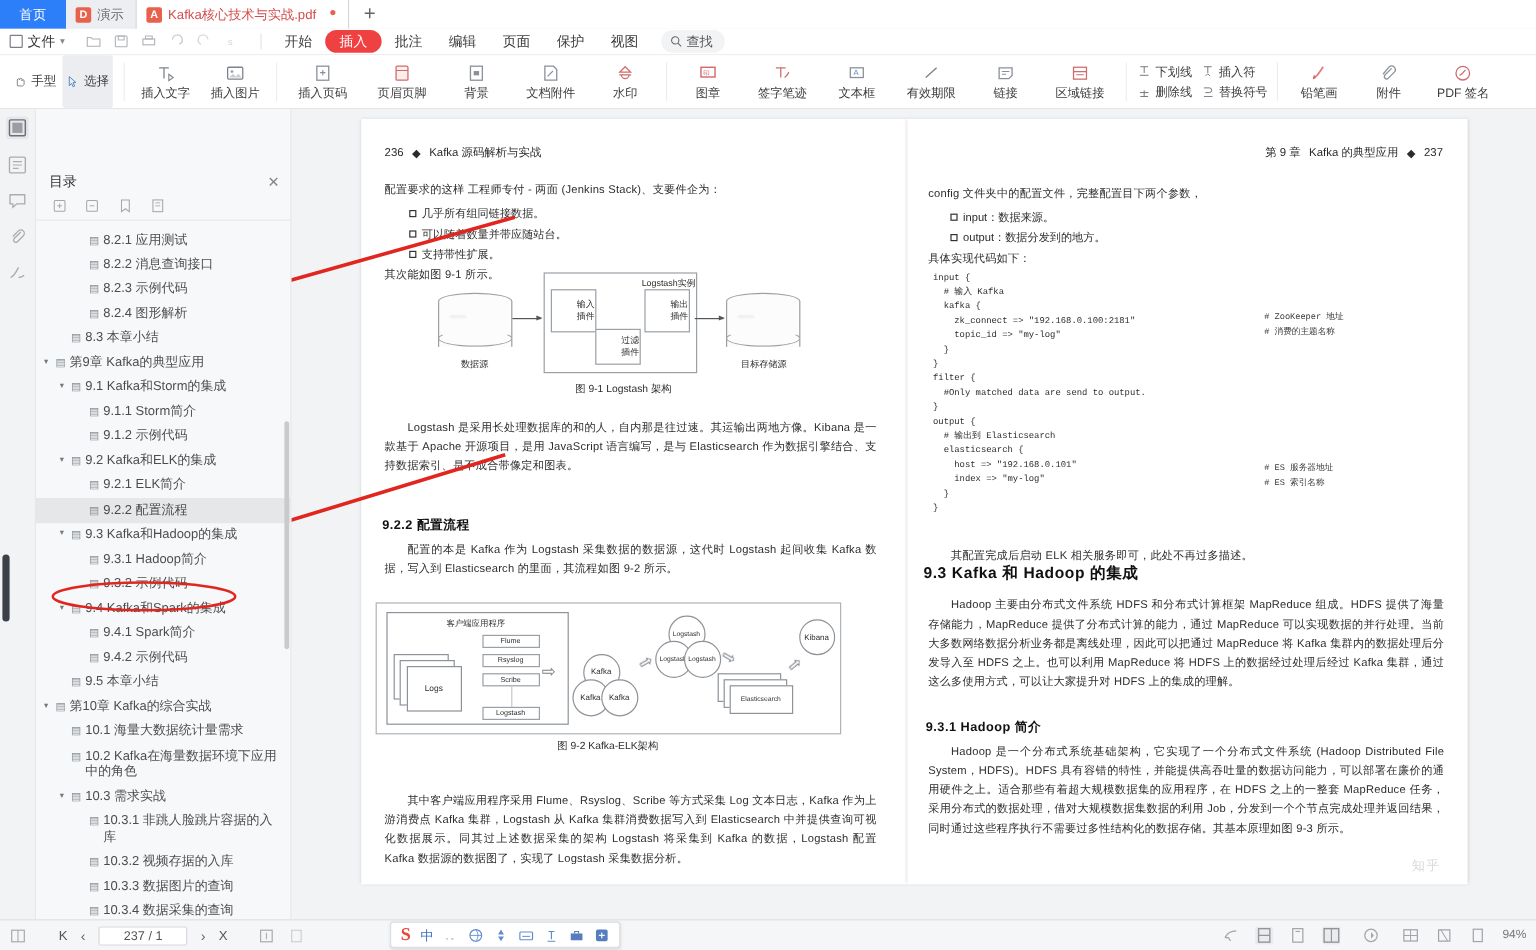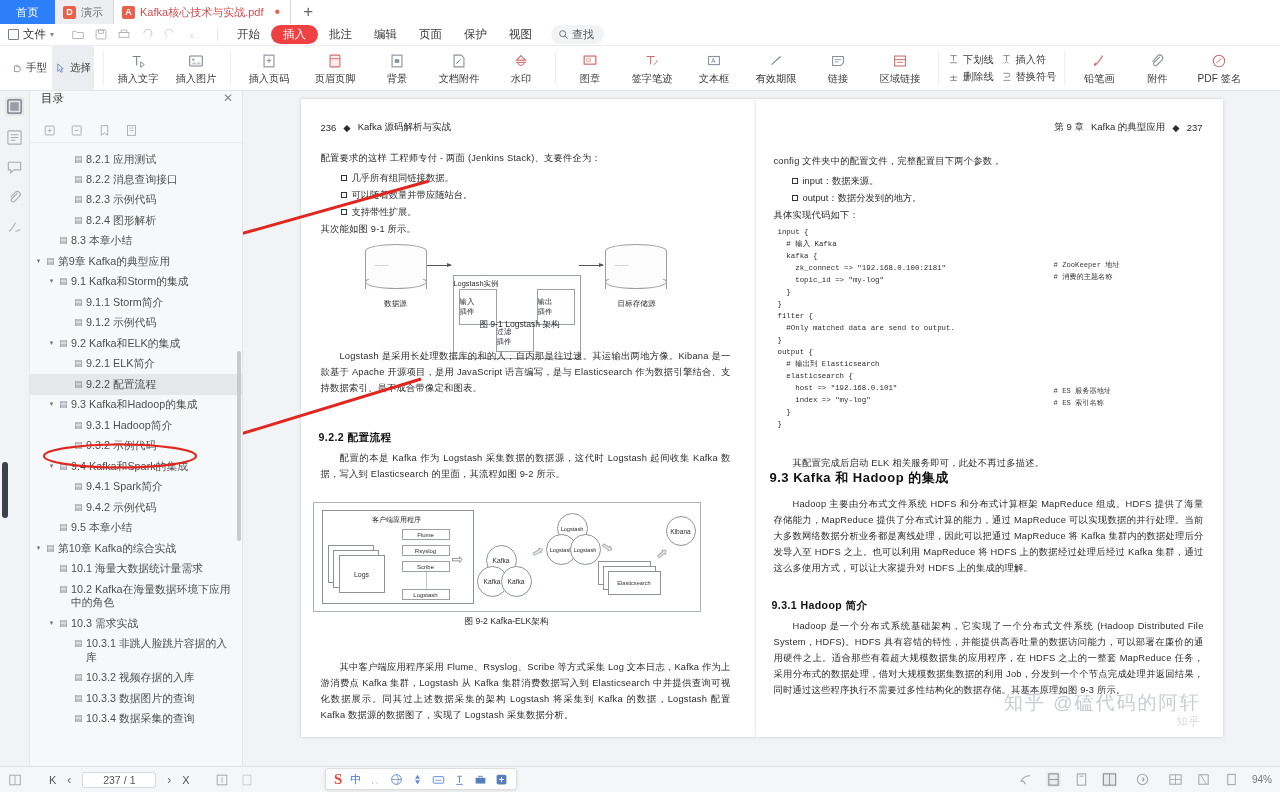"目录" .outline-head { align-items: flex-start -> flex-end; margin-top: none -> 41px }
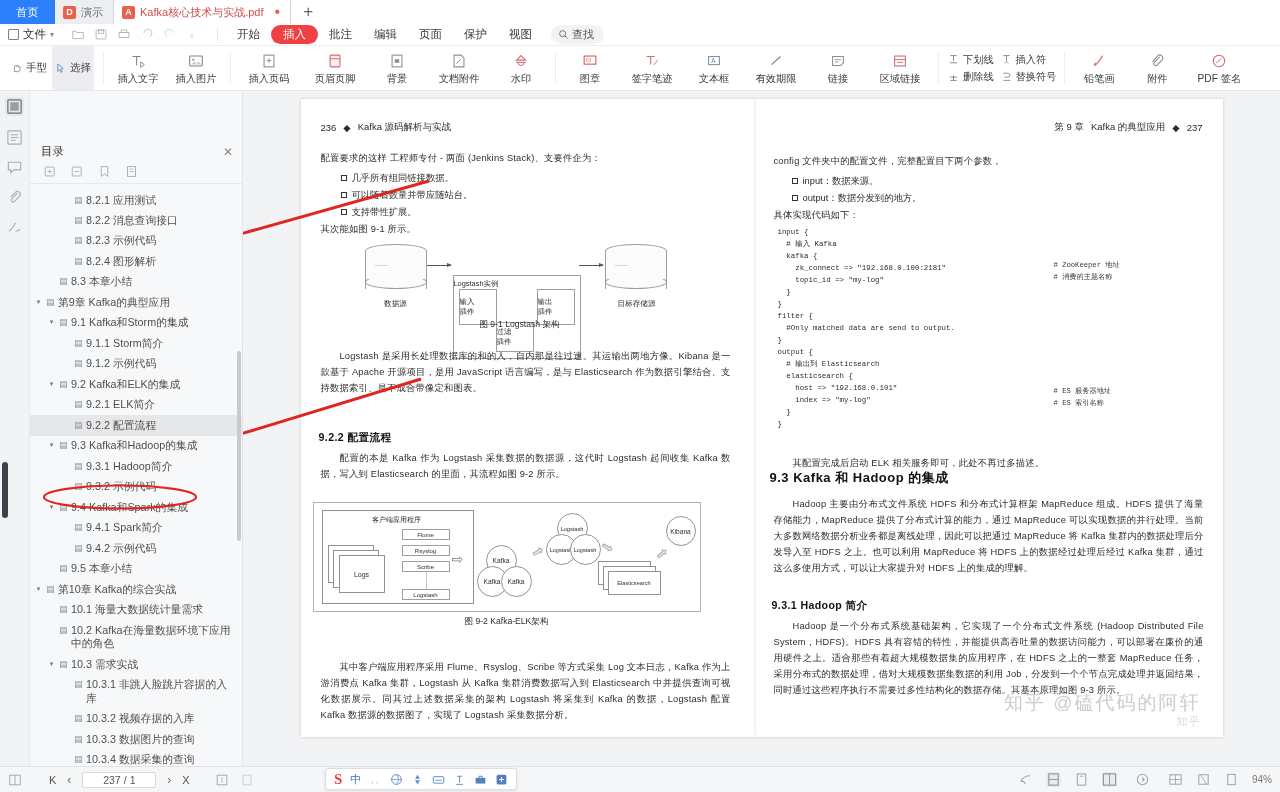"Logstash实例" .boxo { justify-content: flex-start -> flex-end; margin-top: 48px -> none }
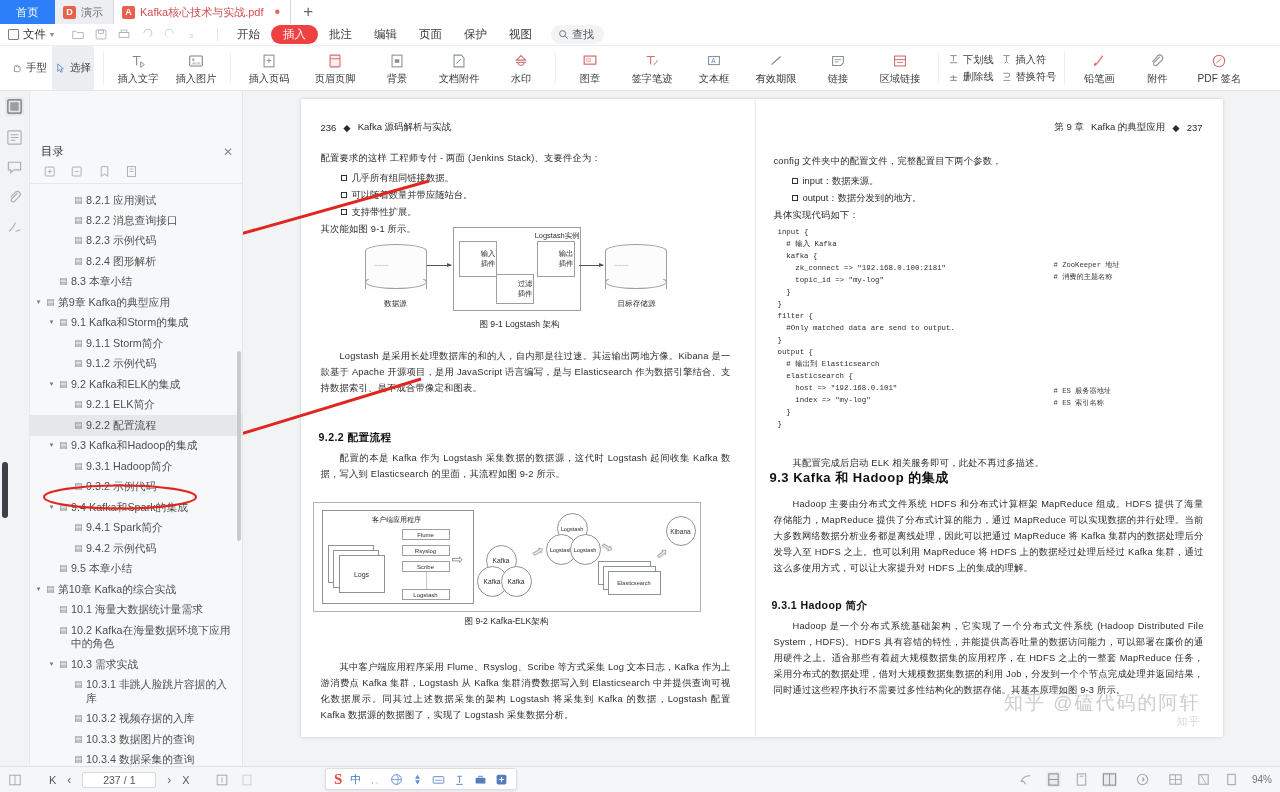"知乎 @磕代码的阿轩" span { html: <span>知乎 @磕代码的阿轩</span> -> none }
